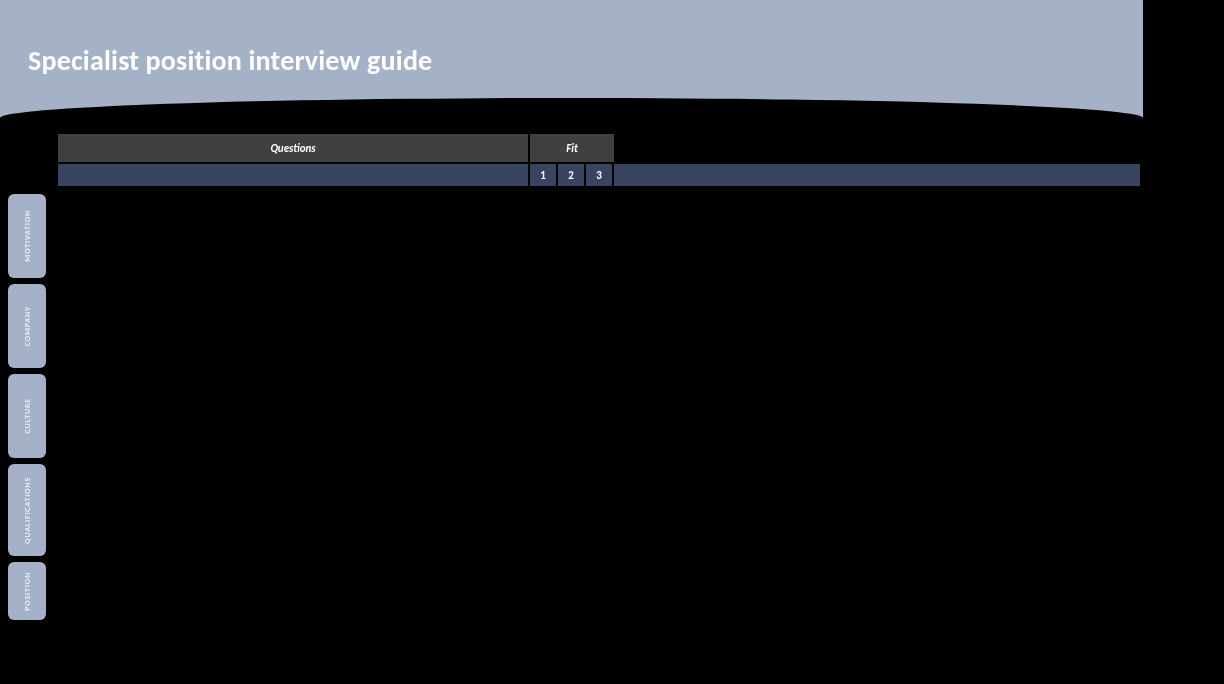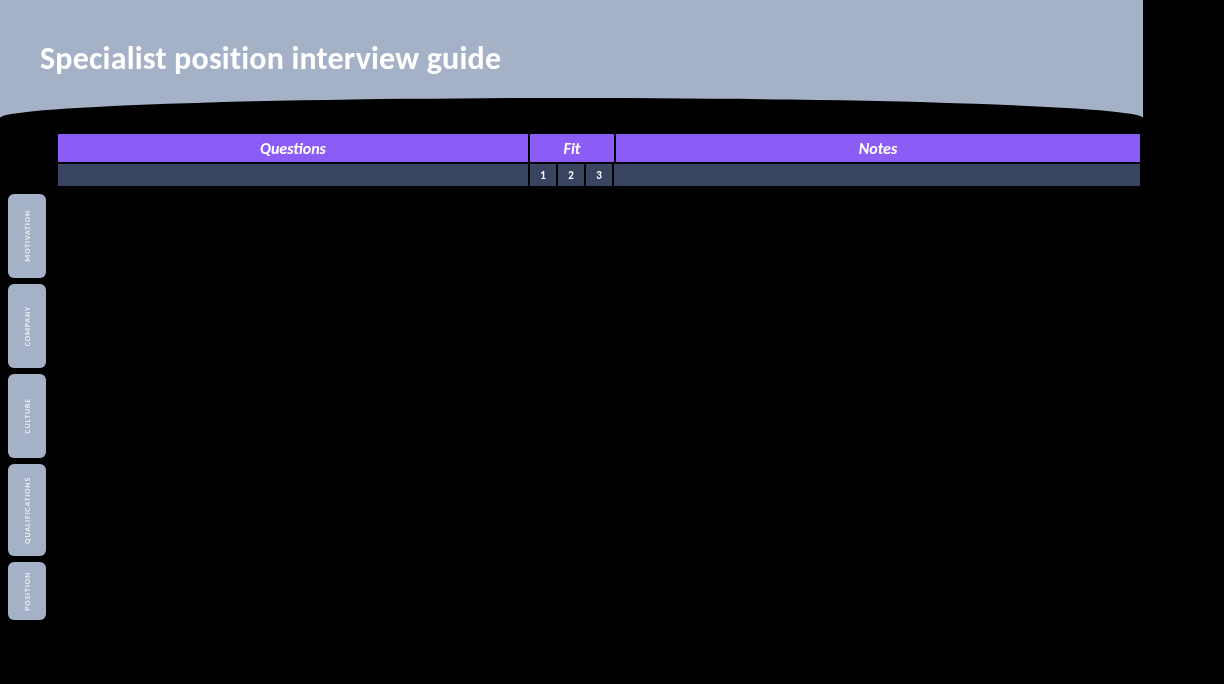"Specialist position interview guide" .banner-title { font-size: 32px -> 28px; left: 40px -> 28px }
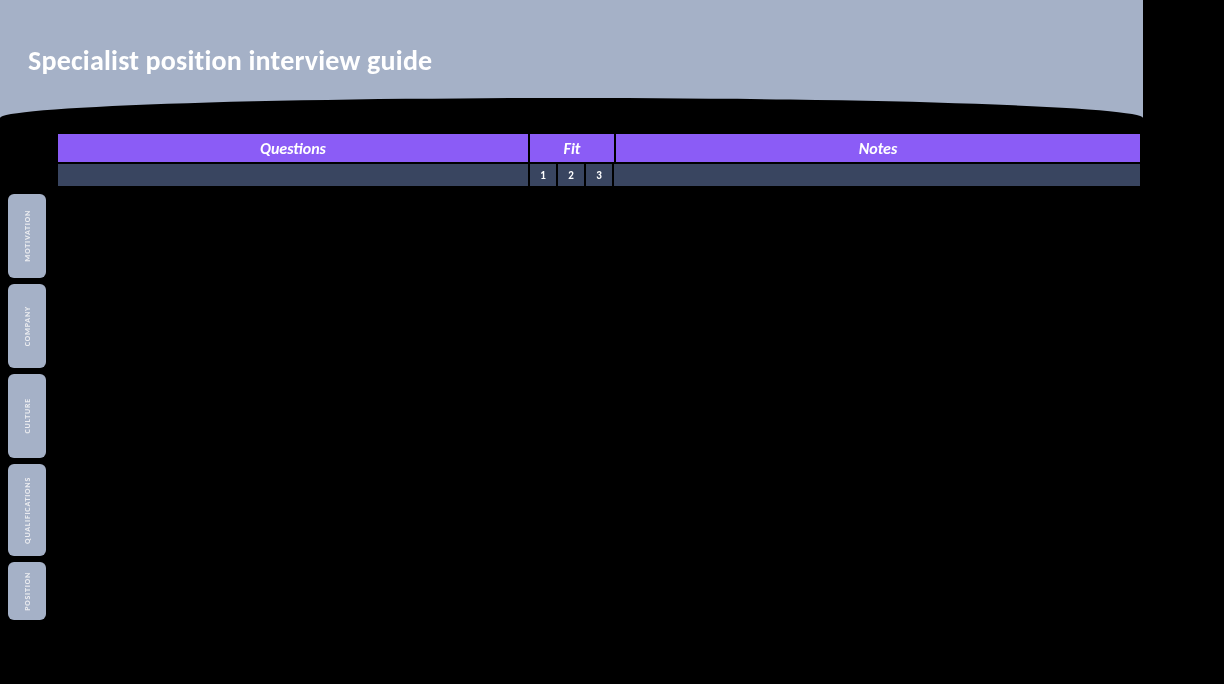"Questions" .th { background: #8b5cf6 -> #404040; font-size: 16px -> 11px }
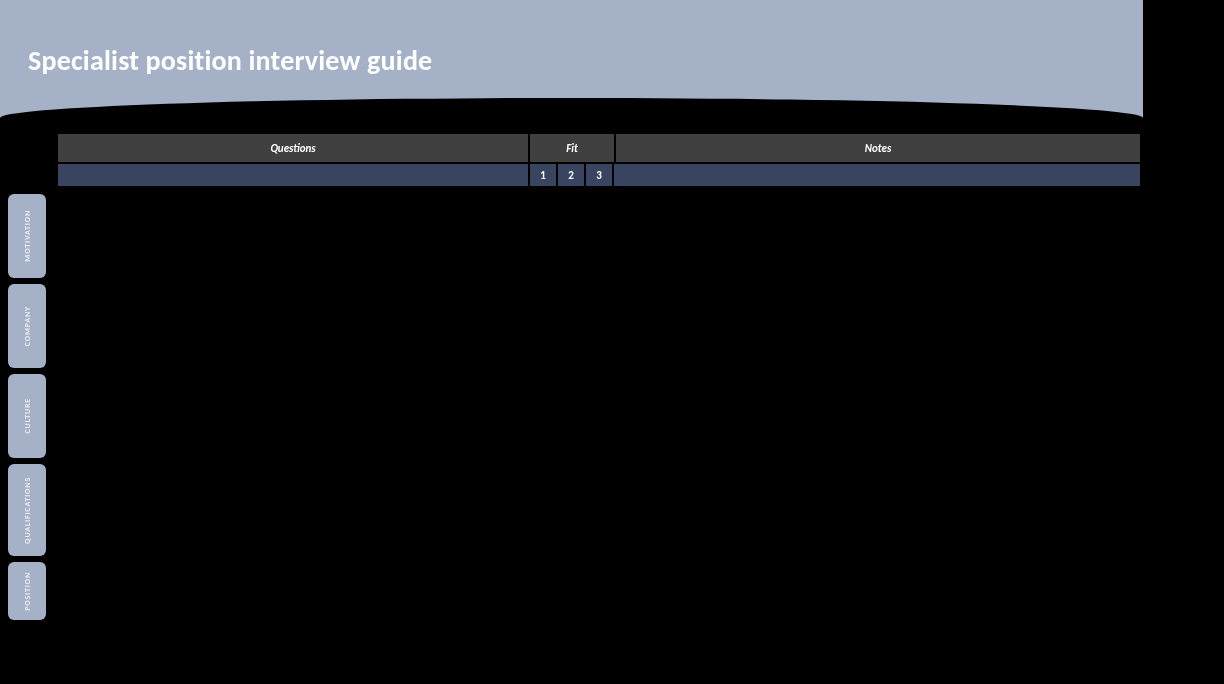"Notes" div.th { html: <div>Notes</div> -> none }
